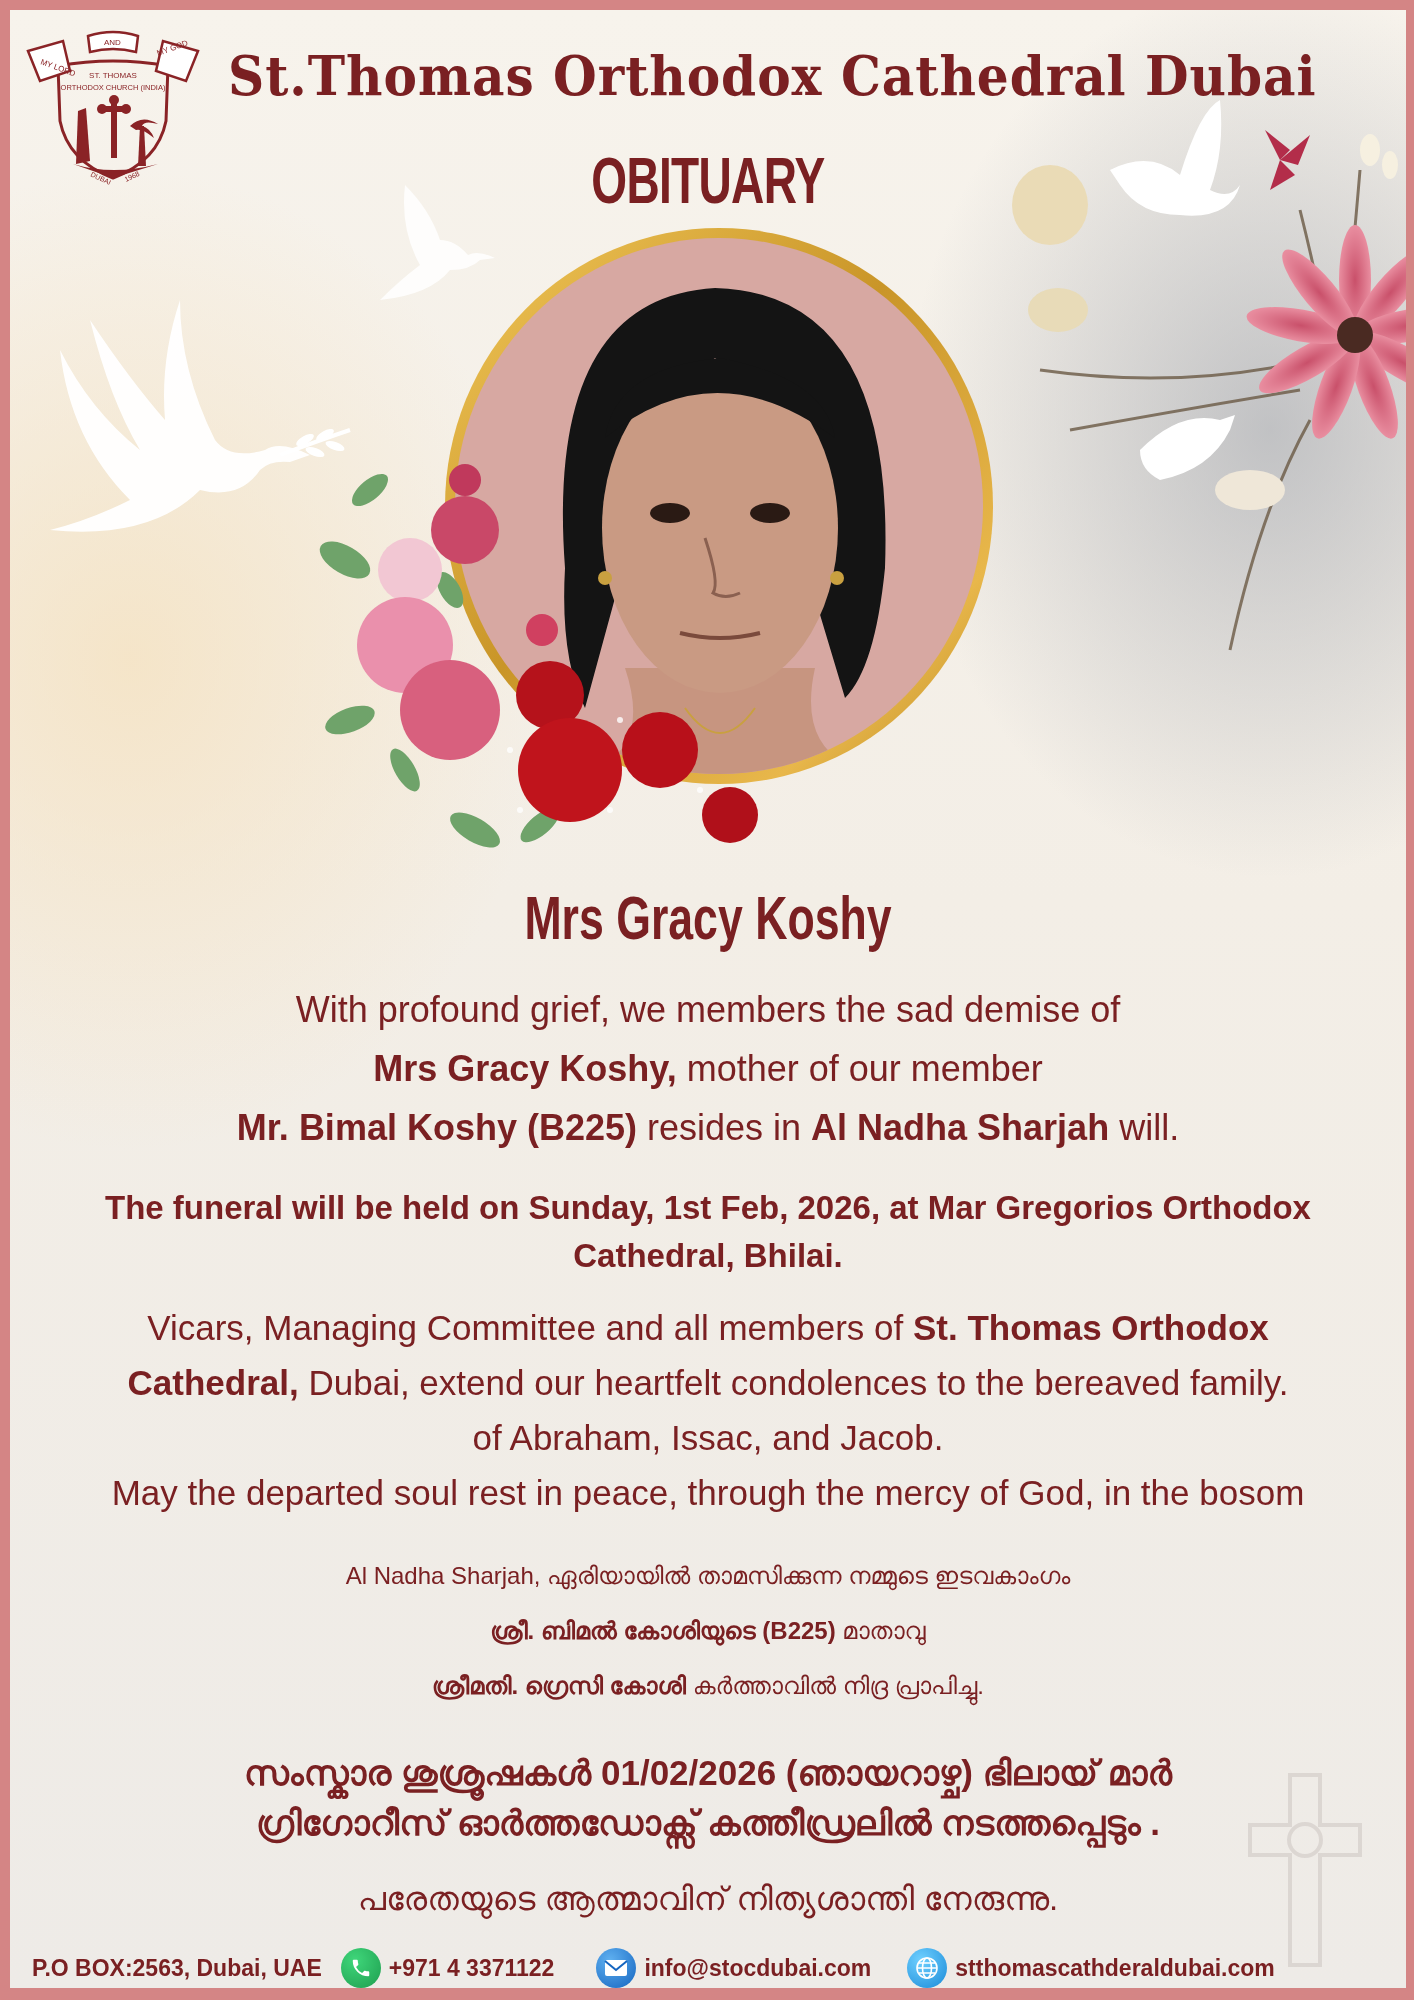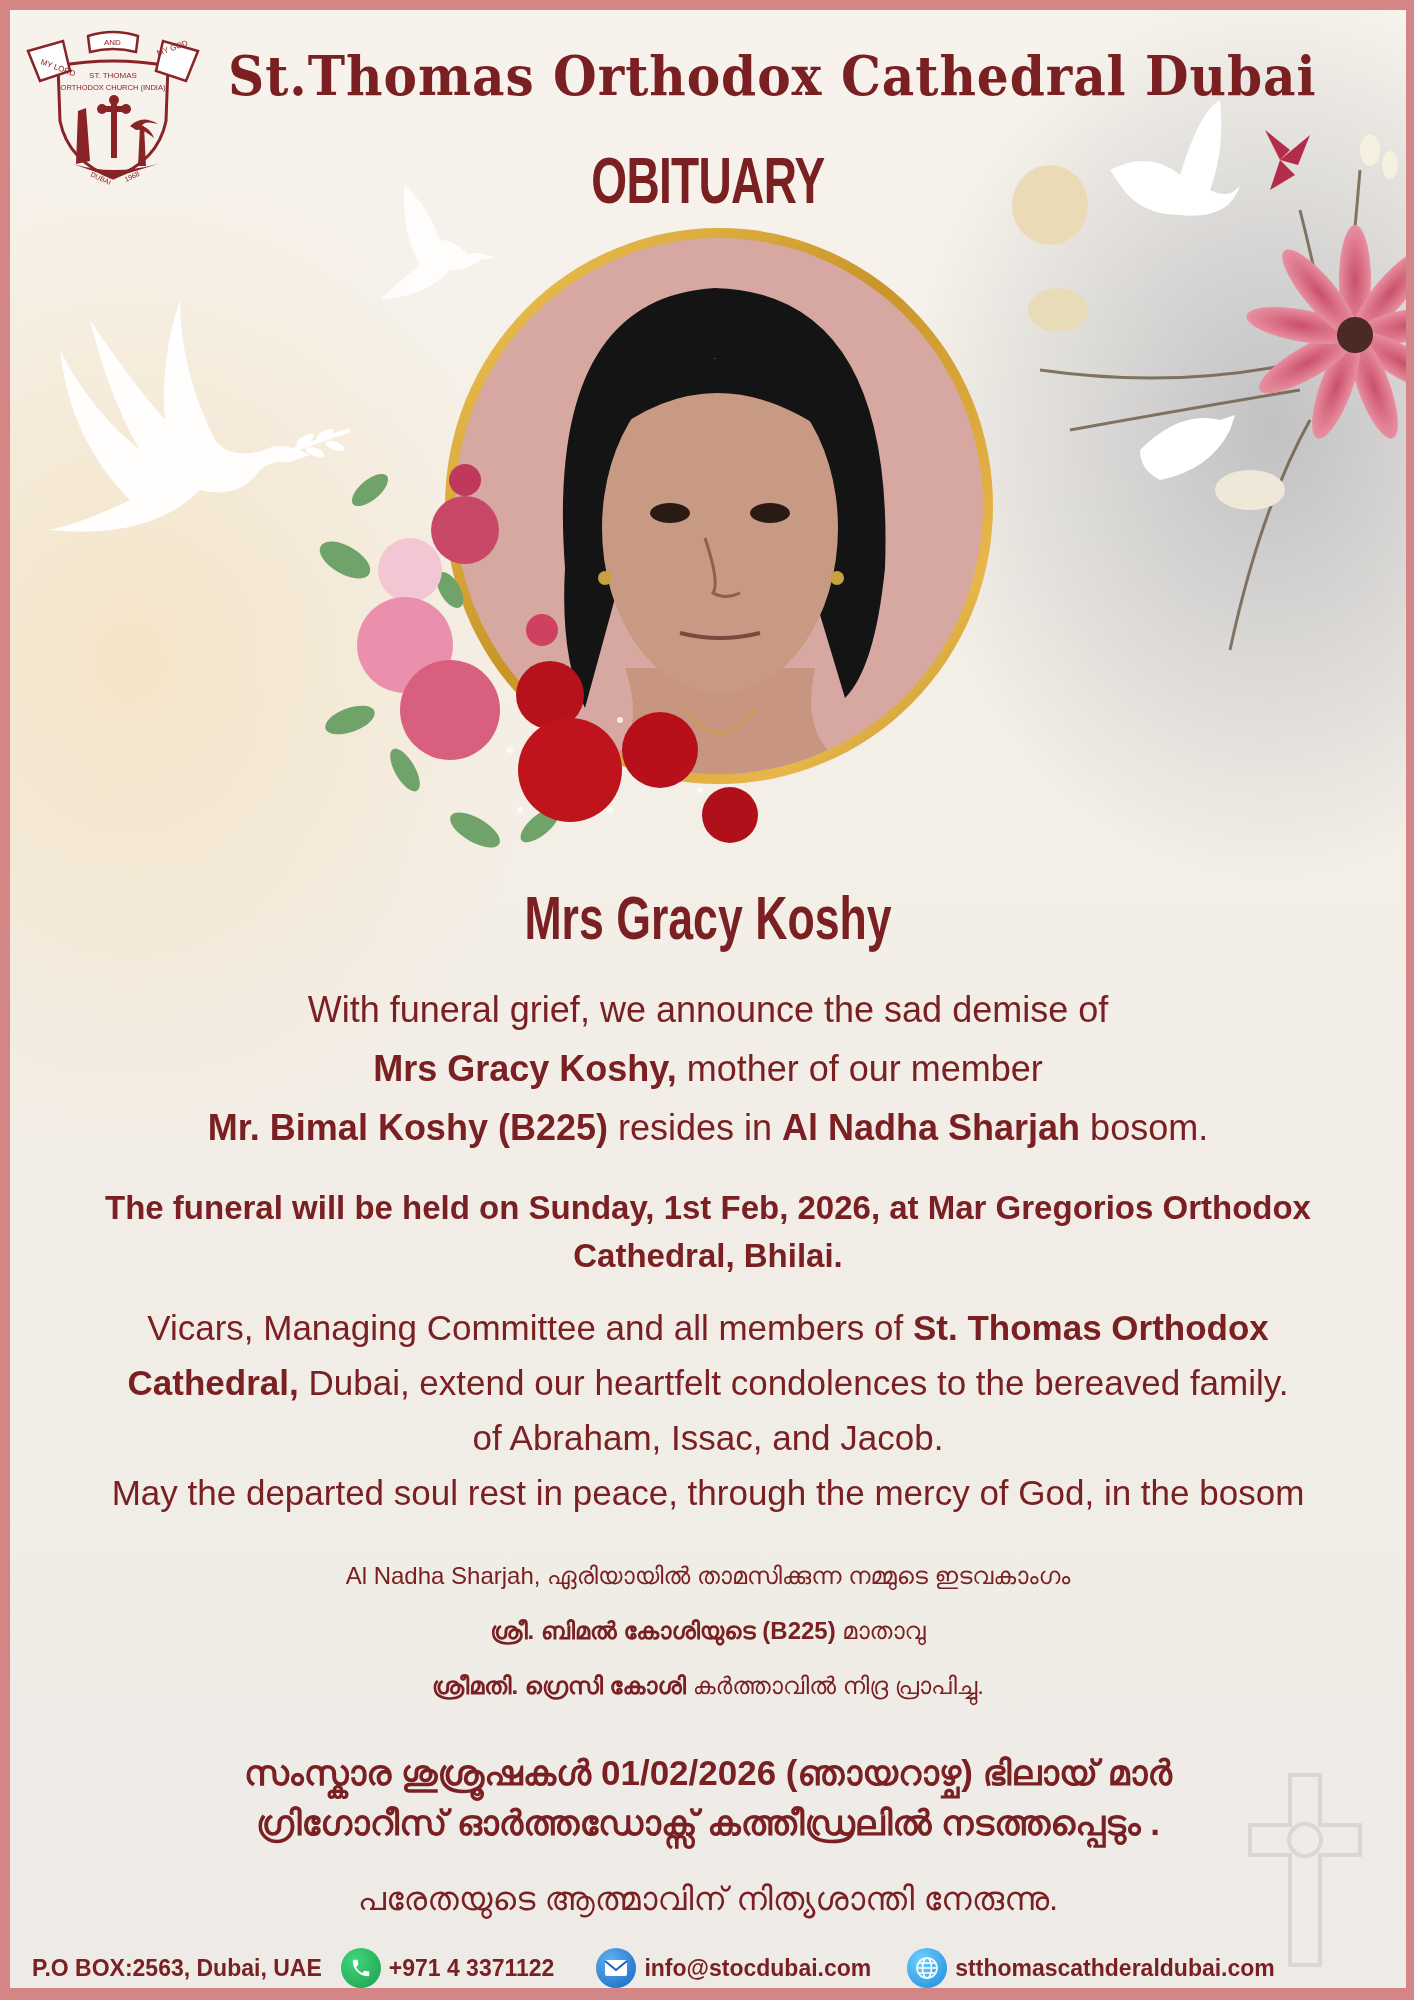"With funeral grief, we announce" div { text: funeral grief, we announce -> profound grief, we members }
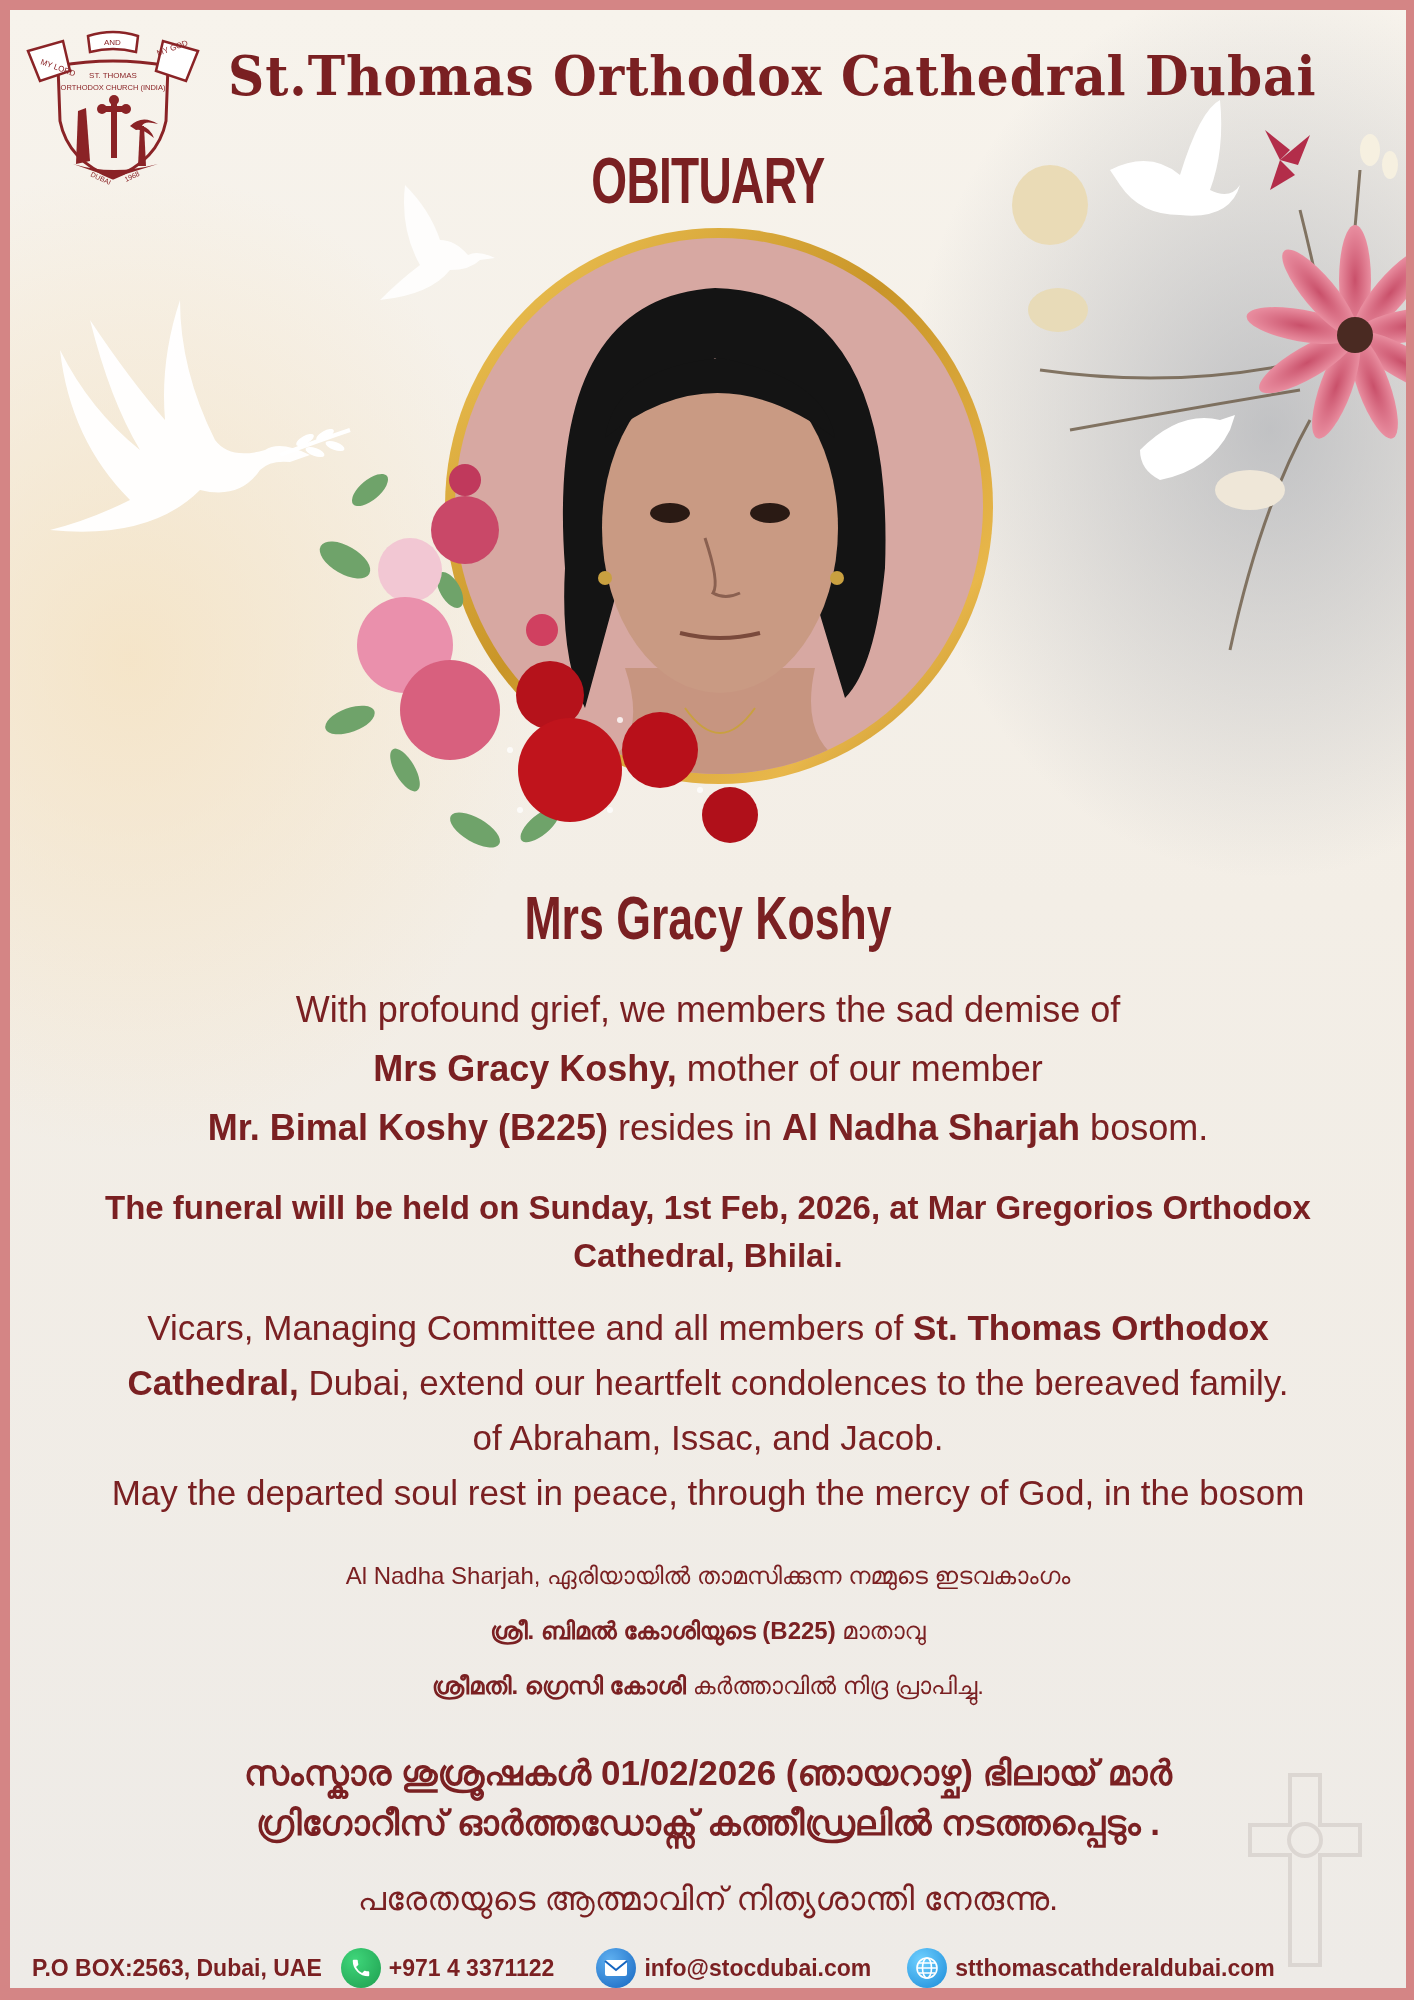"bosom." span { text: bosom -> will }
